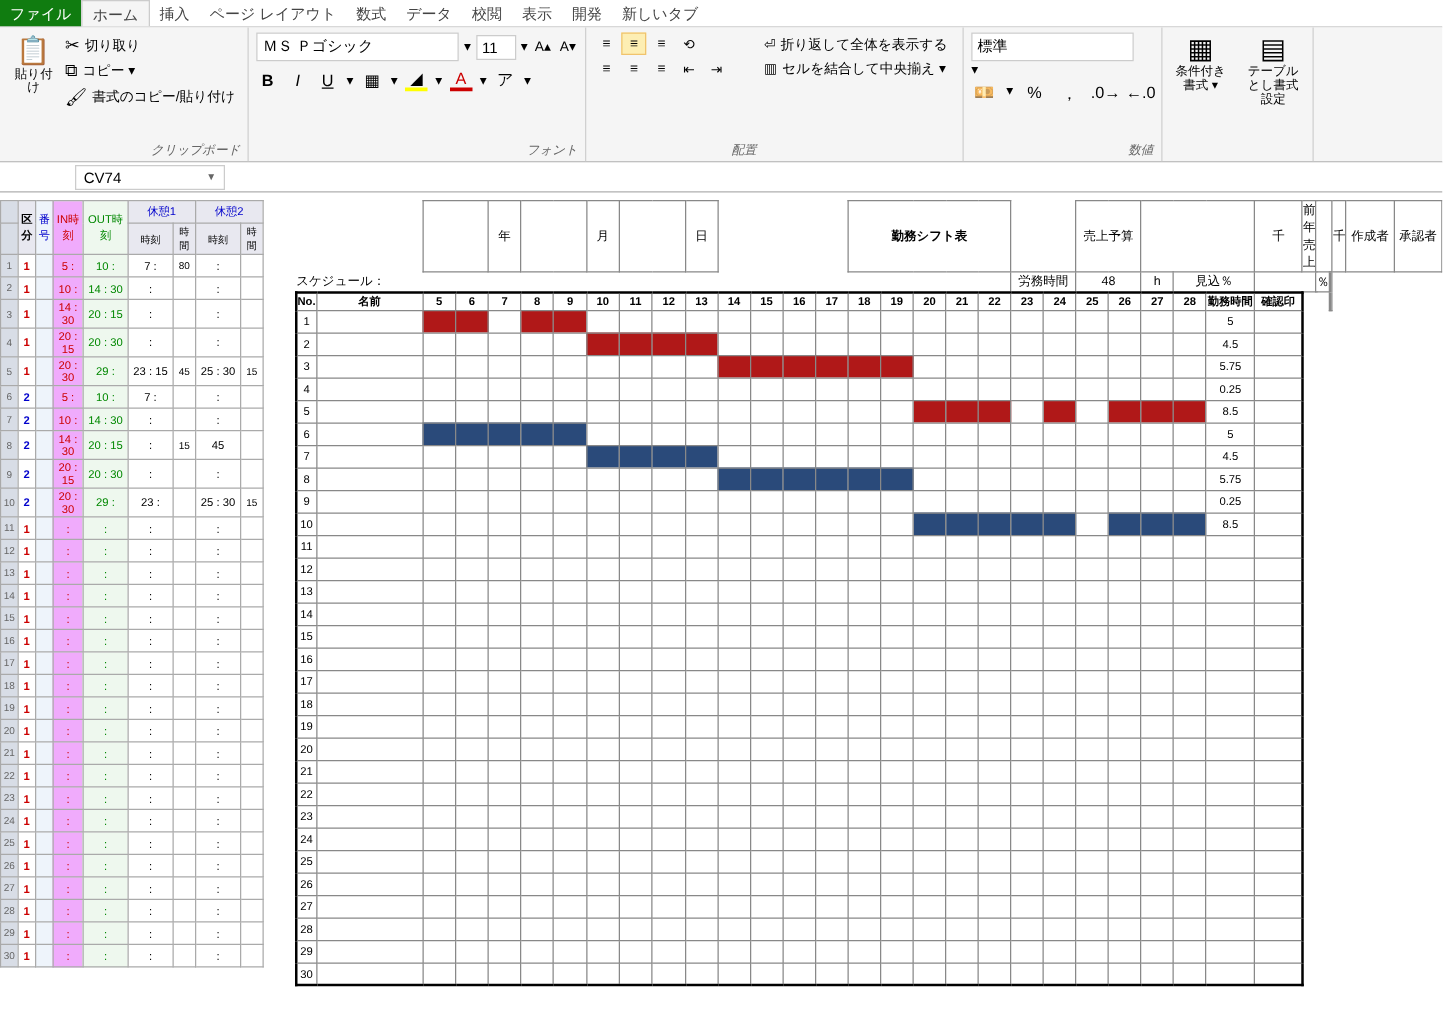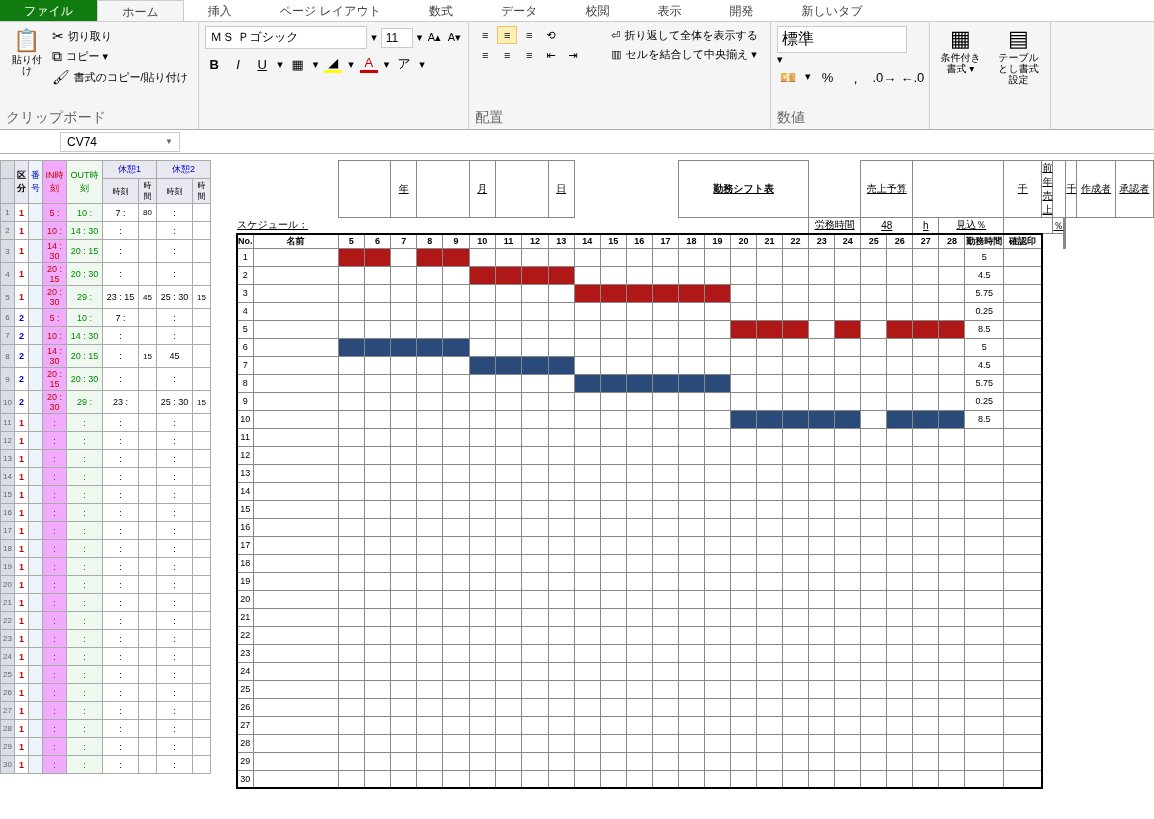"ファイル" .ribbon-tab { padding: 3px 24px -> 3px 8px }
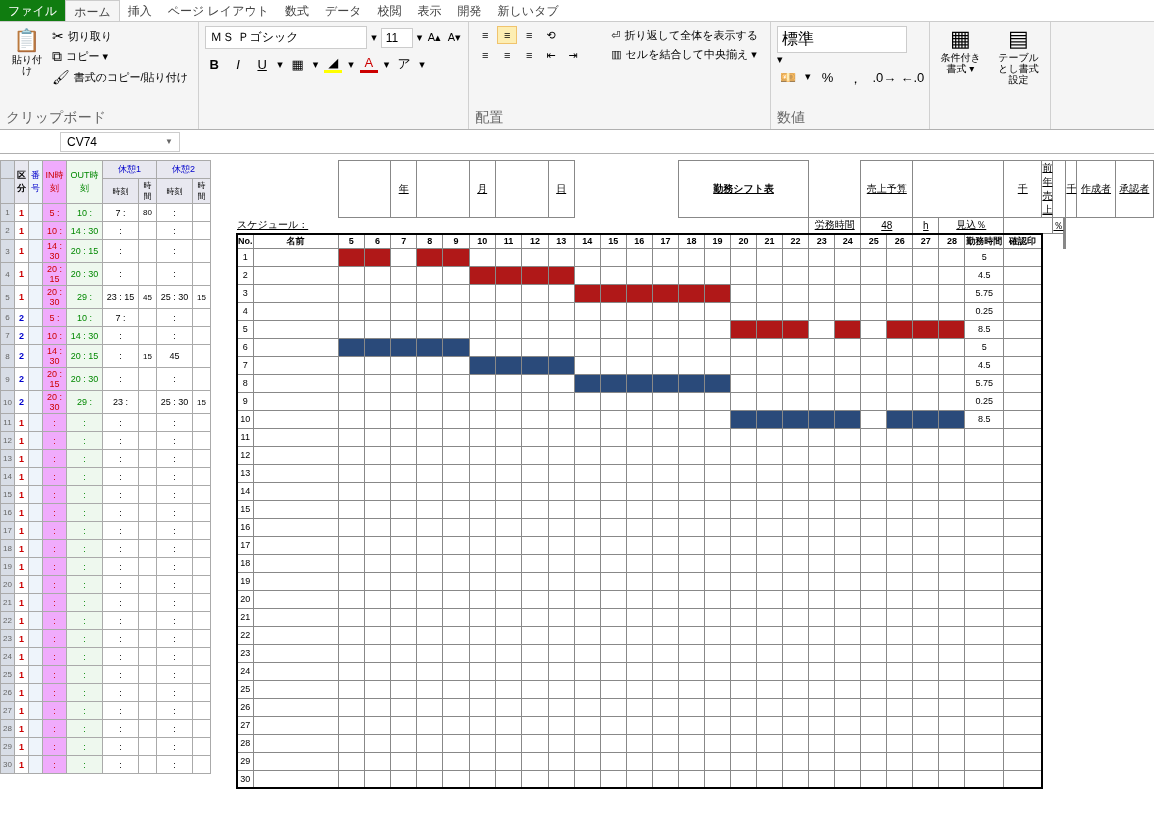"標準" .num-group .combo { font-size: 16px -> 12px }
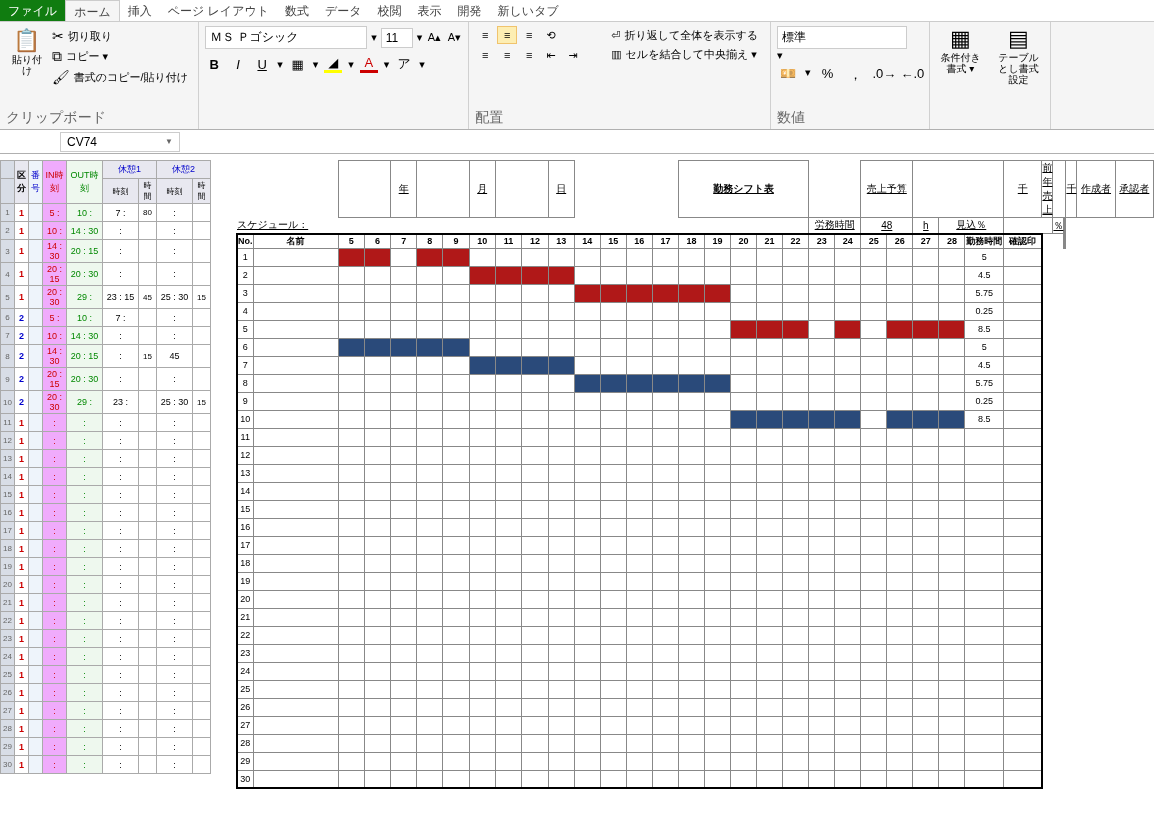"クリップボード" .ribbon-group-label { font-size: 14px -> 10px; font-style: none -> italic; text-align: left -> right }
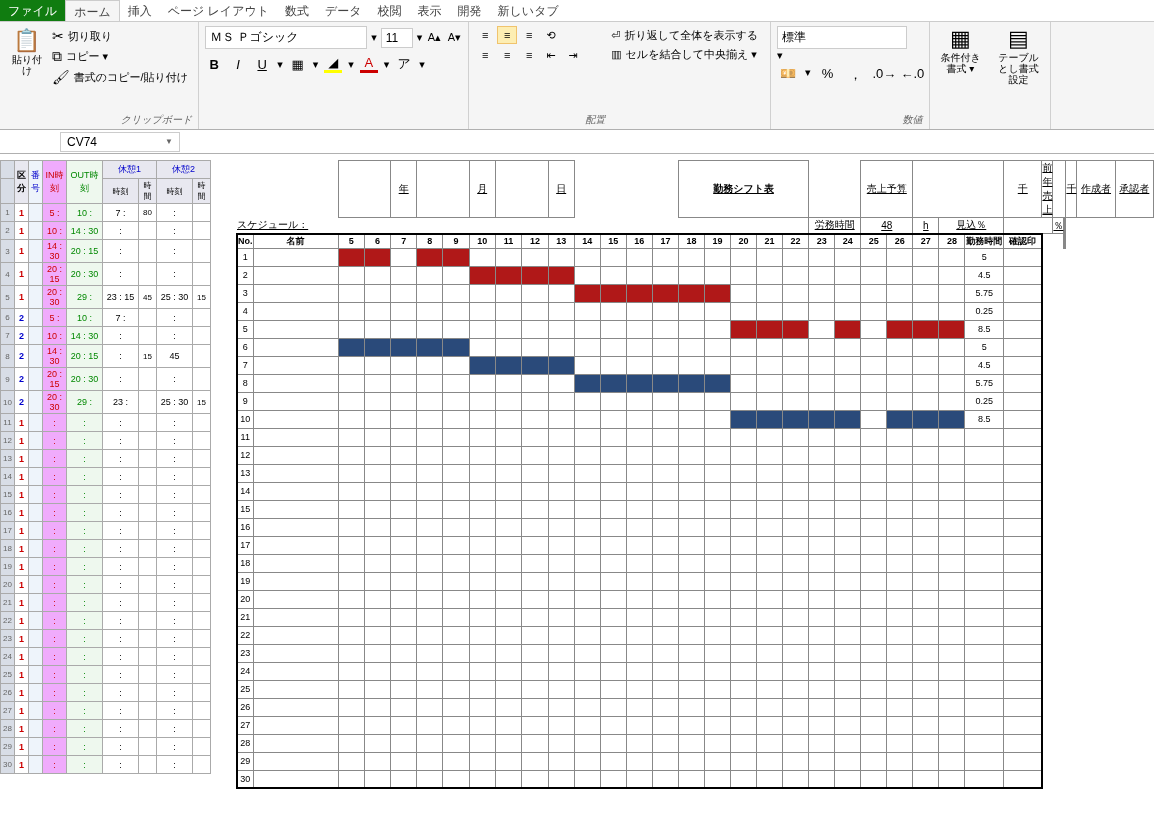"フォント" div.ribbon-group-label { html: none -> <div>フォント</div> }
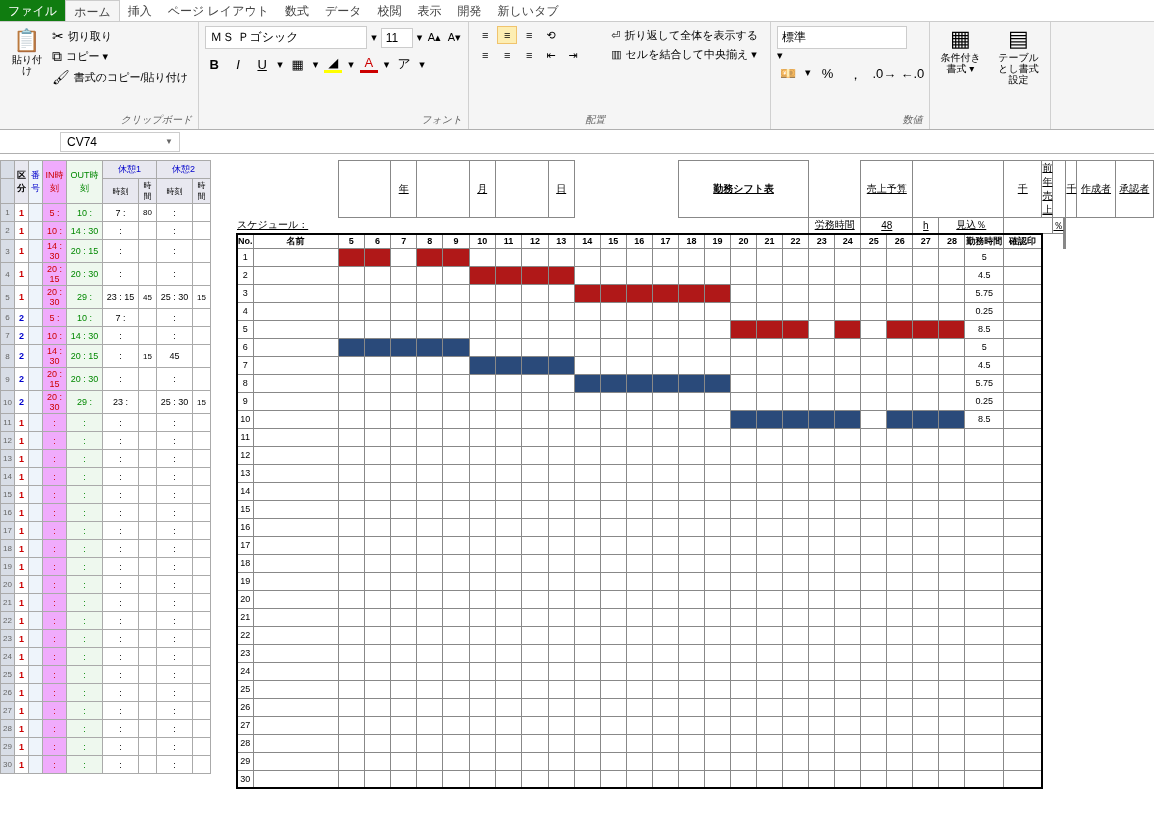"前年売上" .gantt .top-row td { text-decoration: underline -> none }
